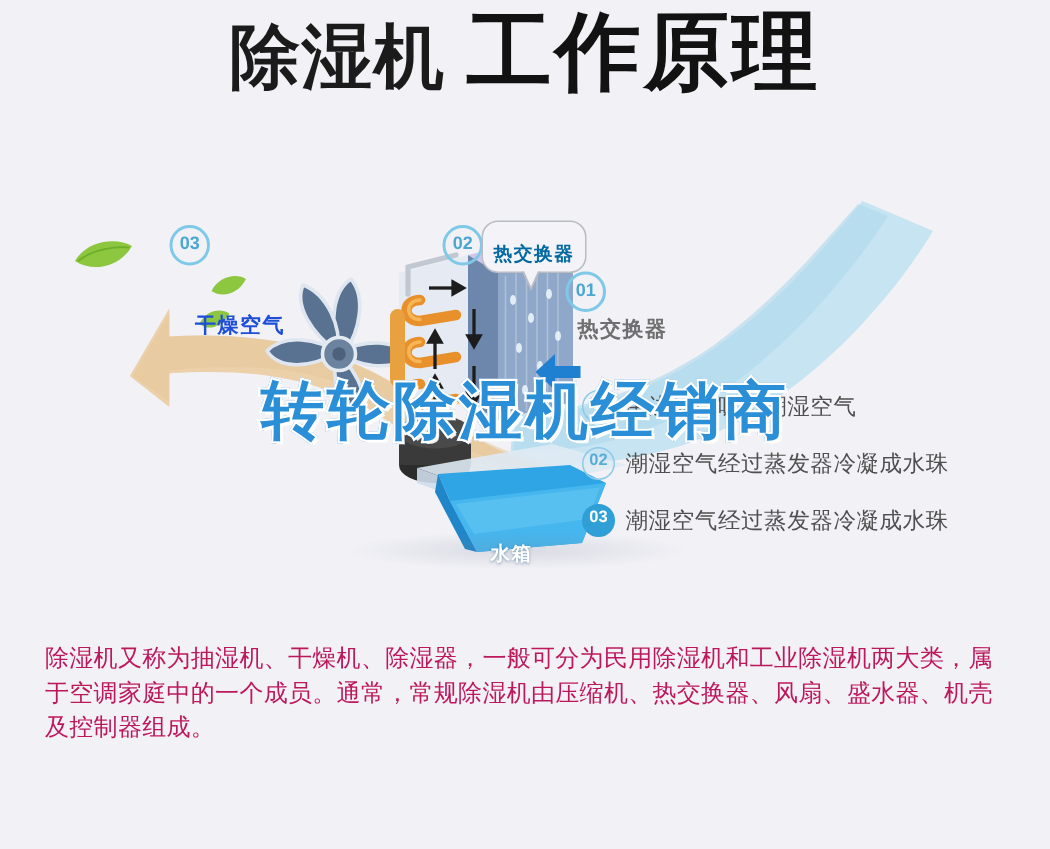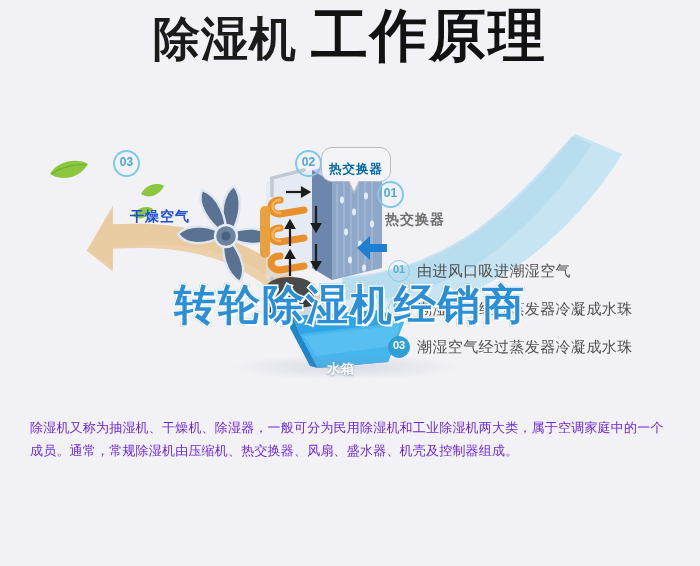"转轮除湿机经销商" .watermark { top: 277px -> 246px }
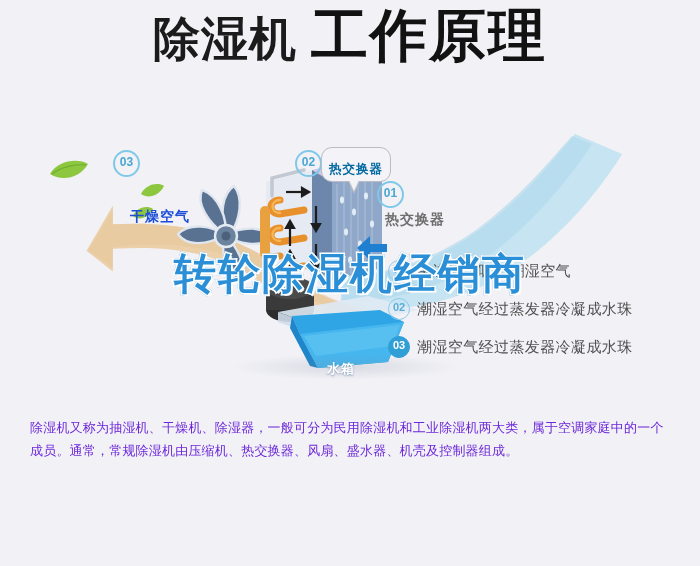"除湿机又称为抽湿机、干燥机、除湿器，一般可分为民用除湿机和工业除湿机两大类，属于" .para { color: #6d28d9 -> #be185d; font-size: 13px -> 16px; margin-top: none -> 12px }
